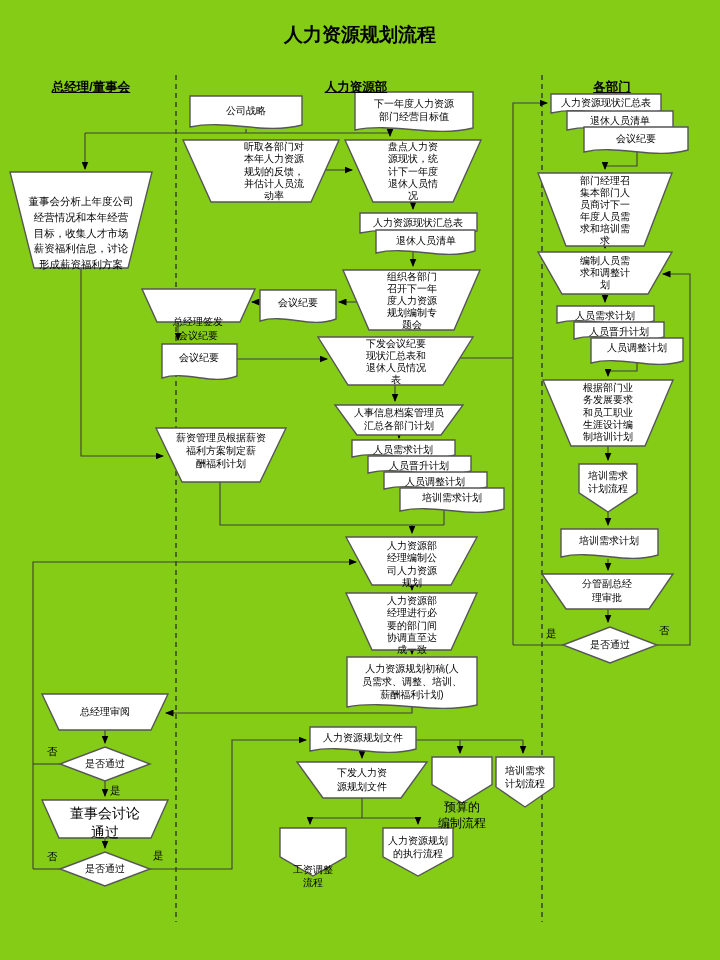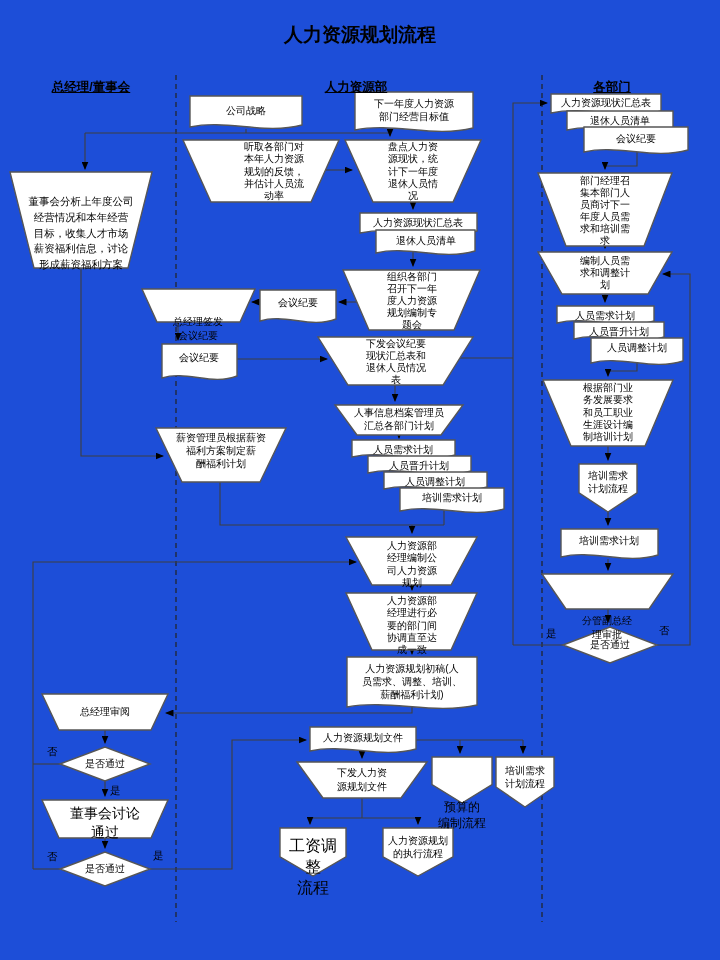"人力资源规划流程" #stage { background: #1d4ed8 -> #84cc16 }
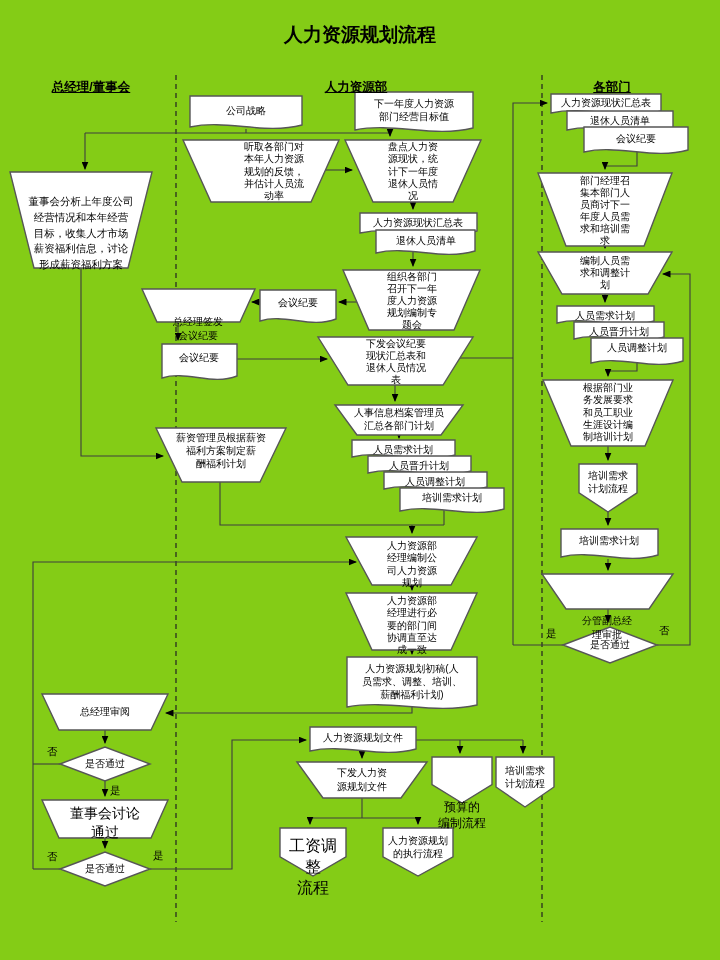"分管副总经" div.t { margin-top: 37px -> none }
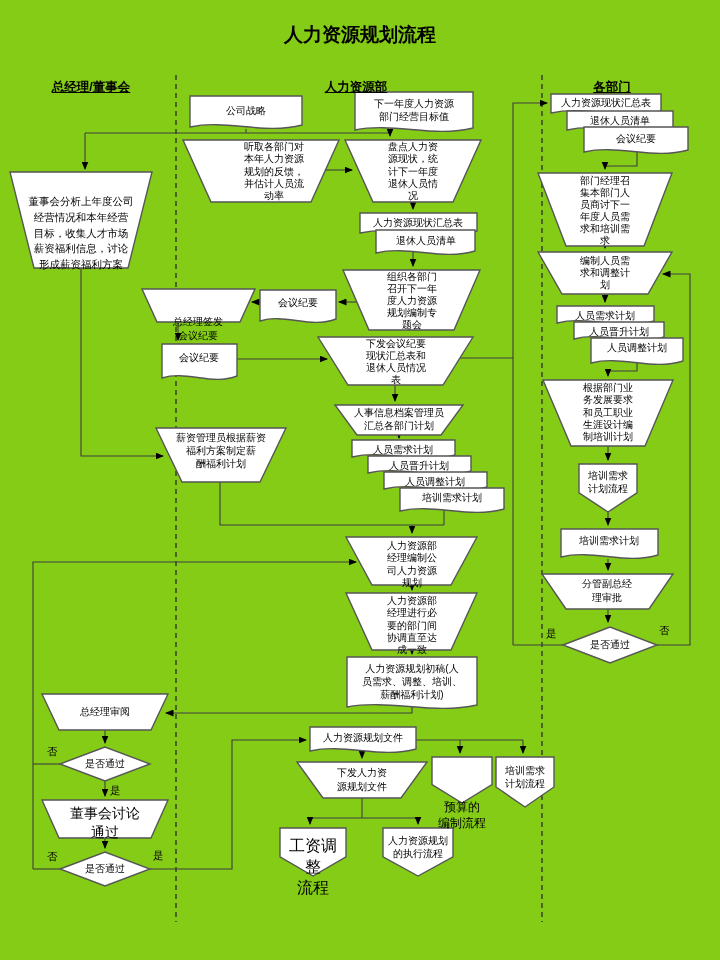"工资调整" div.t { font-size: 16px -> 10px; top: 836px -> 863px }
